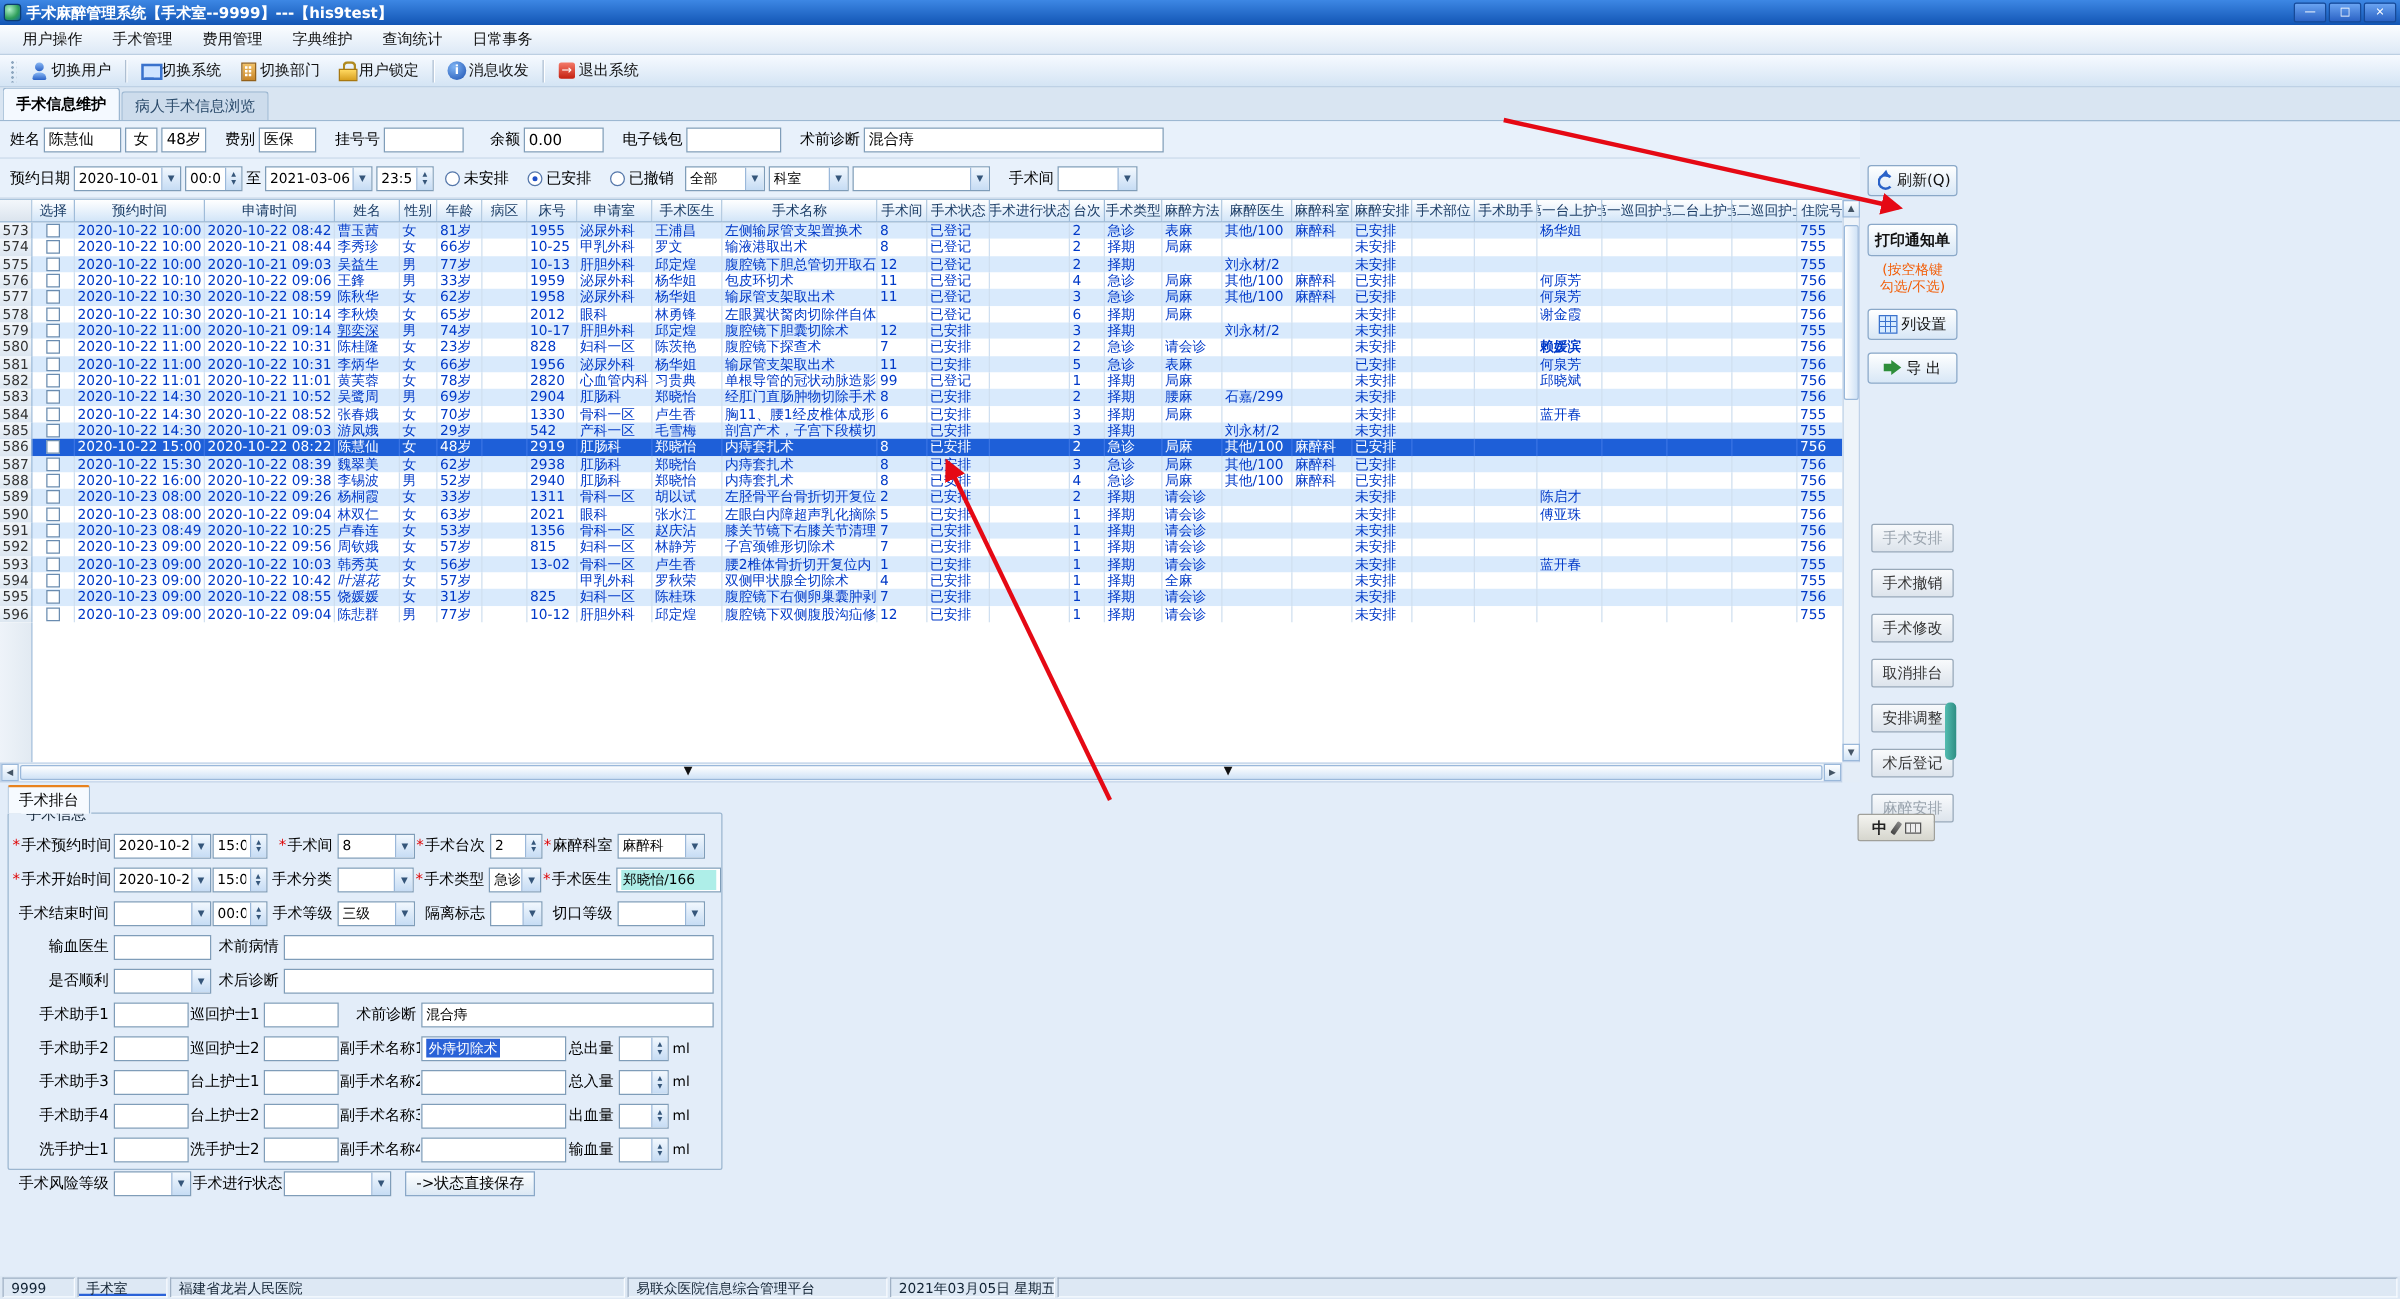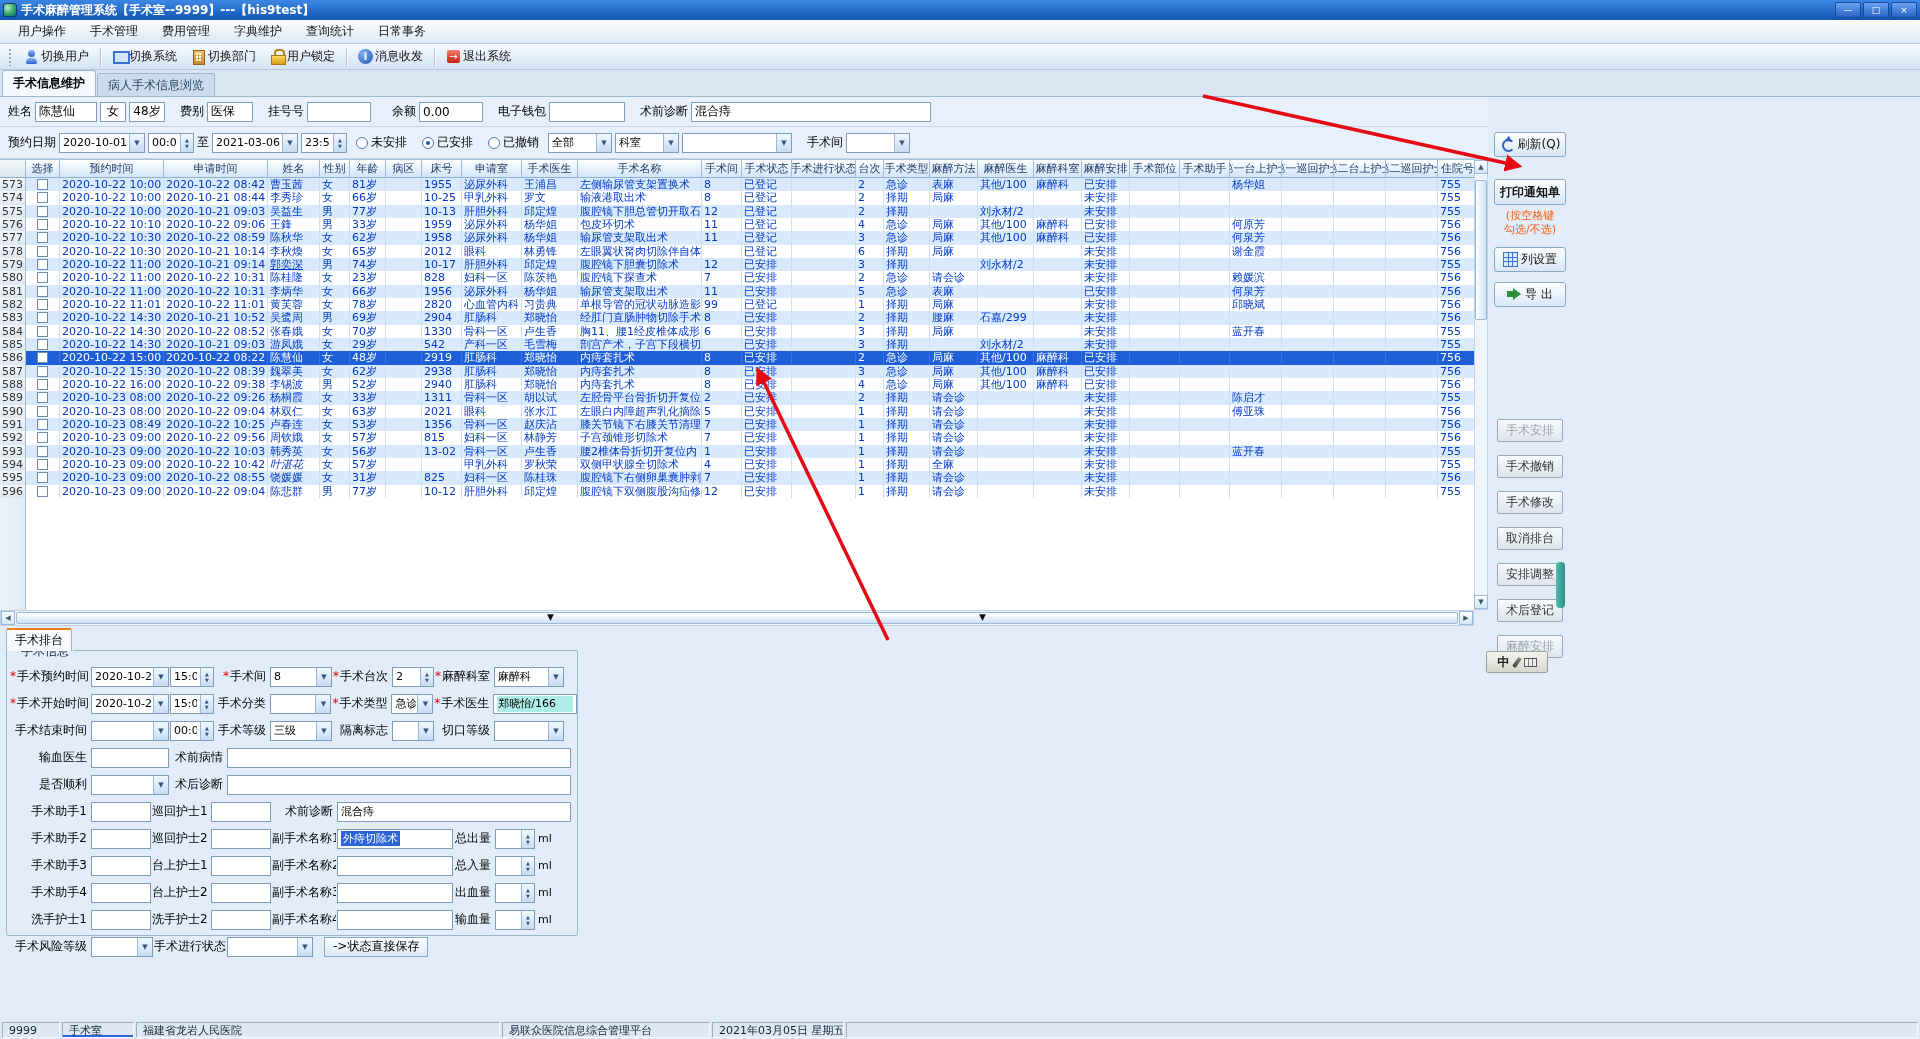"赖媛滨" div.cell { font-weight: none -> bold }
